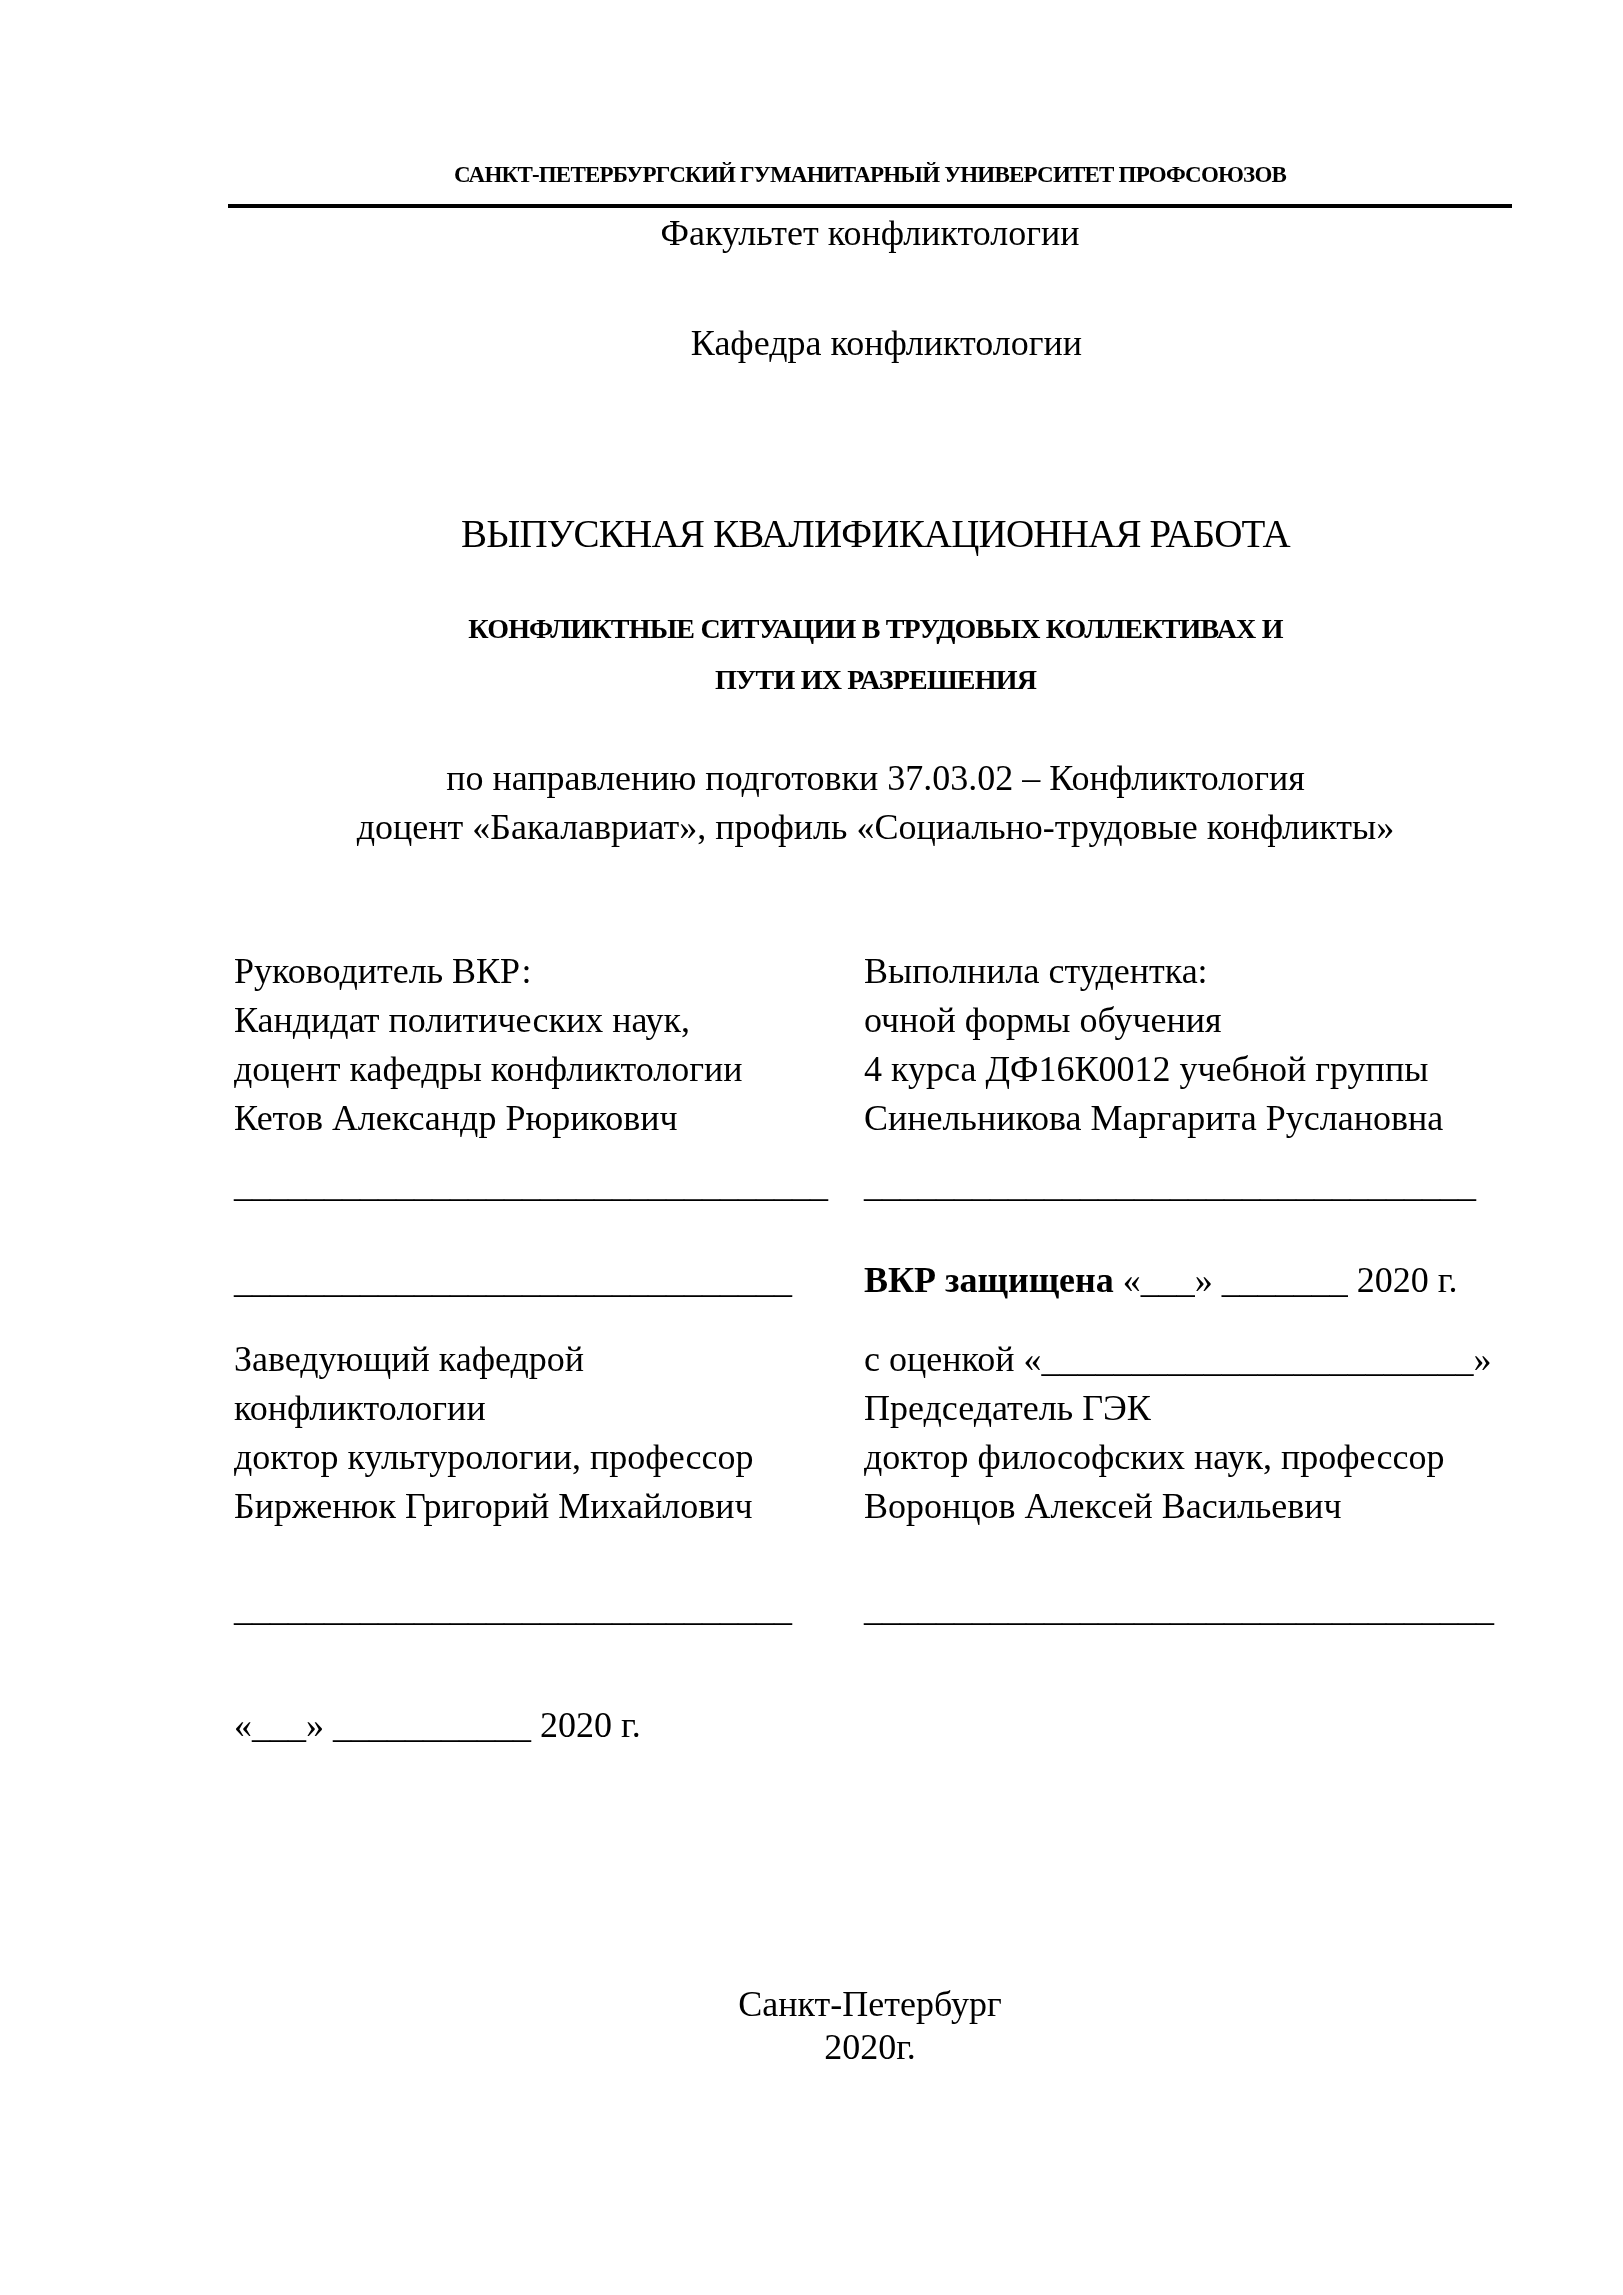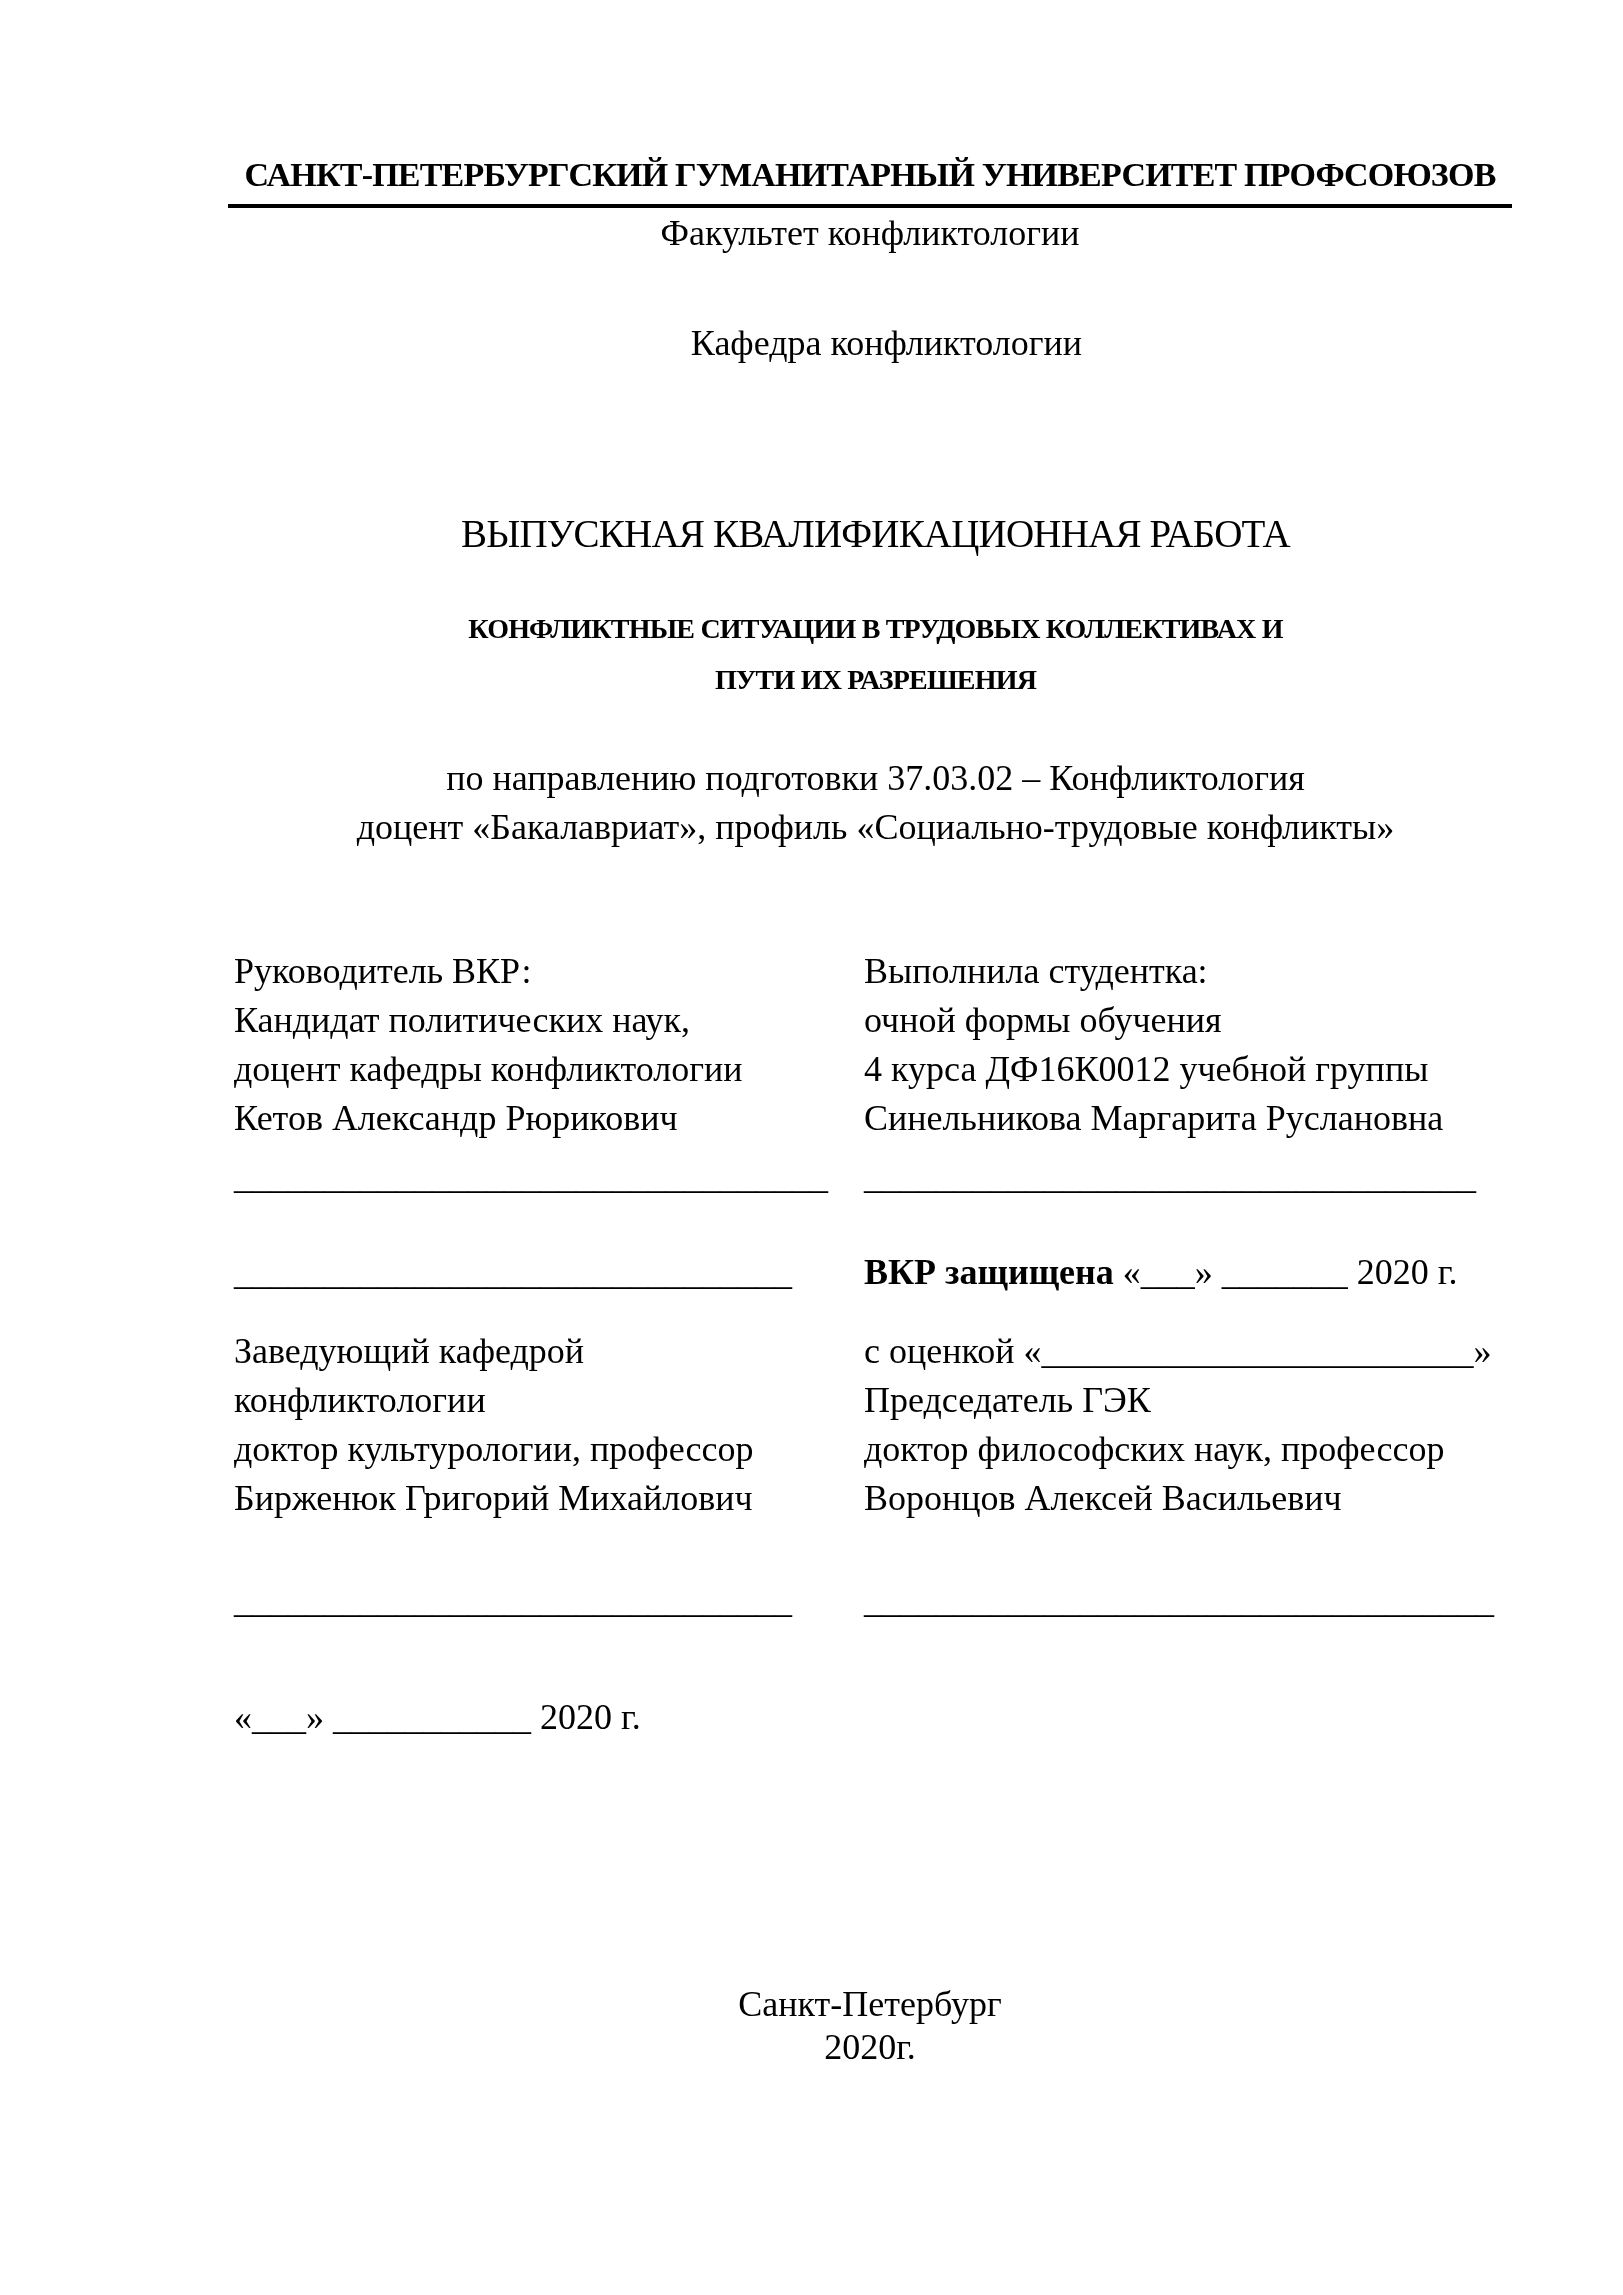"САНКТ-ПЕТЕРБУРГСКИЙ ГУМАНИТАРНЫЙ" .university { font-size: 34px -> 23px }
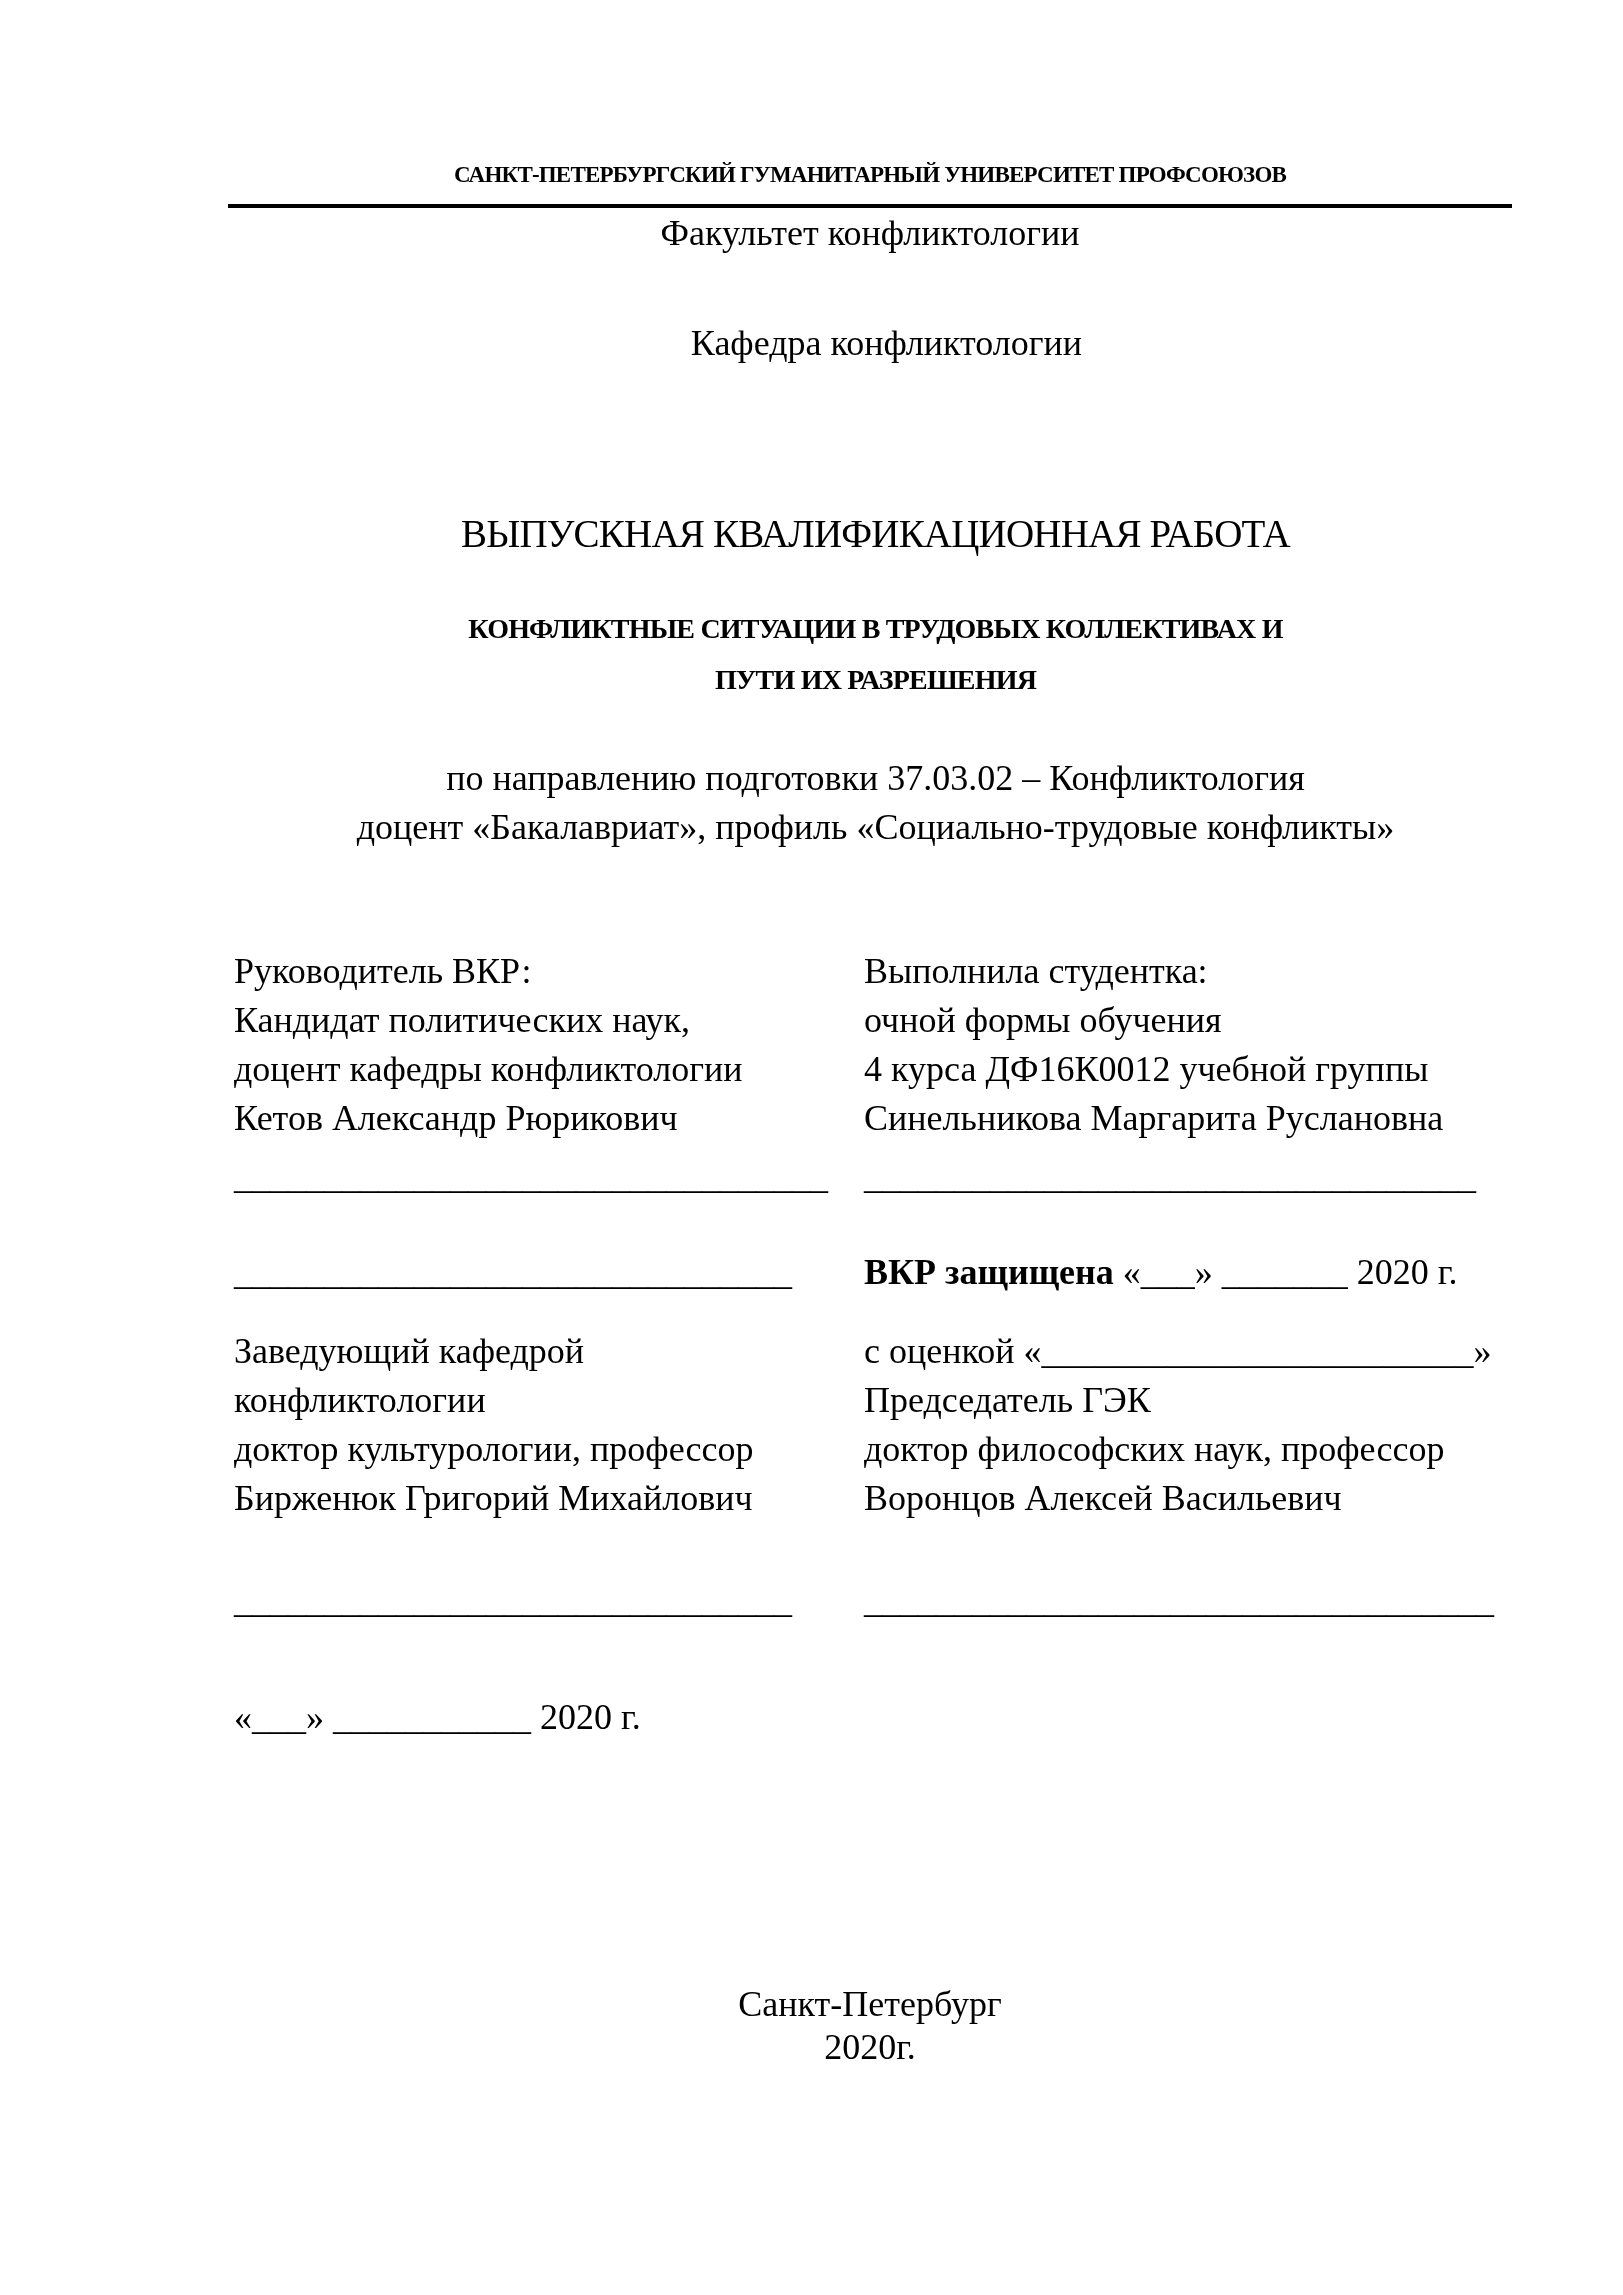"_________________________________" .mt-sig1 { margin-top: 9px -> 17px }
